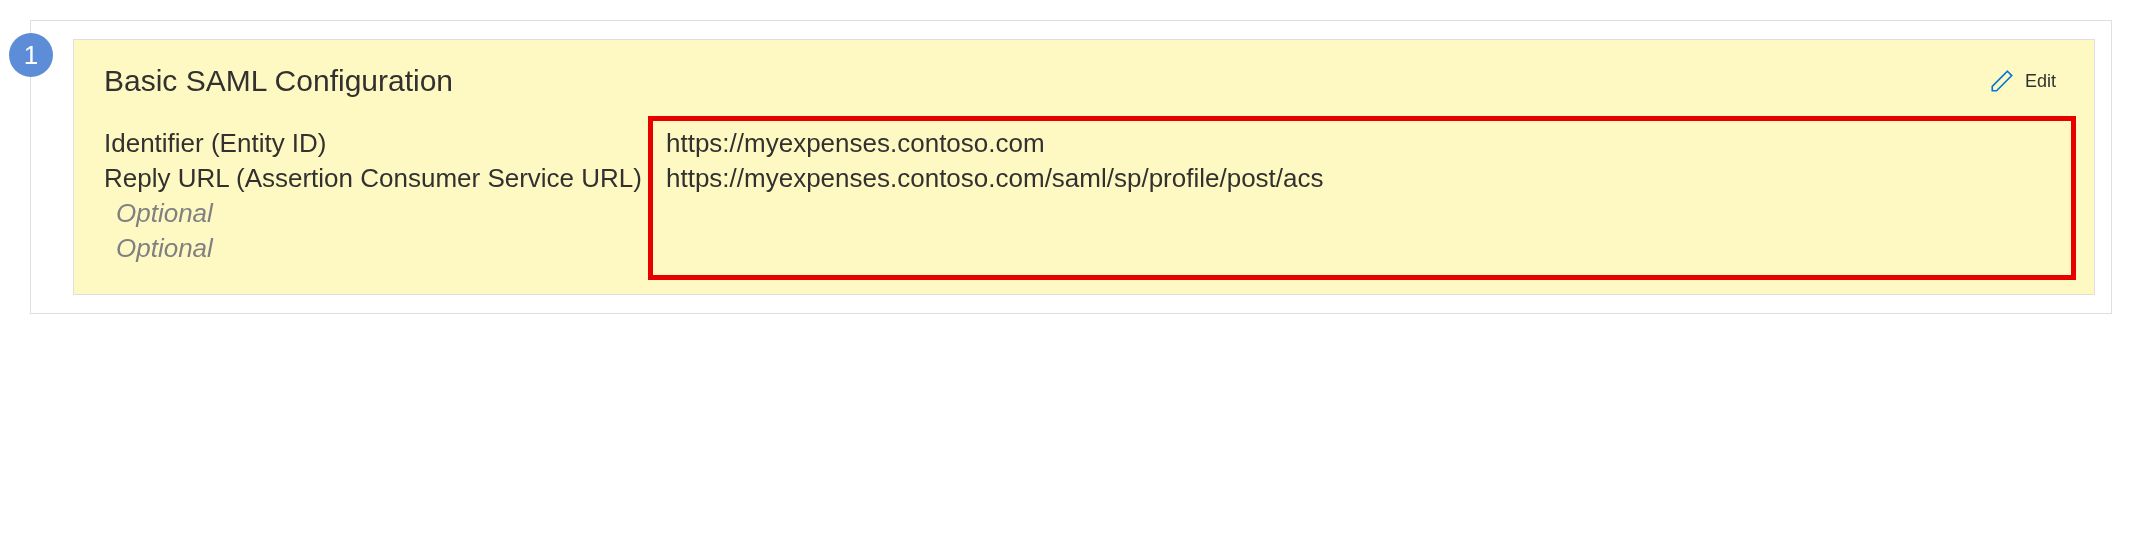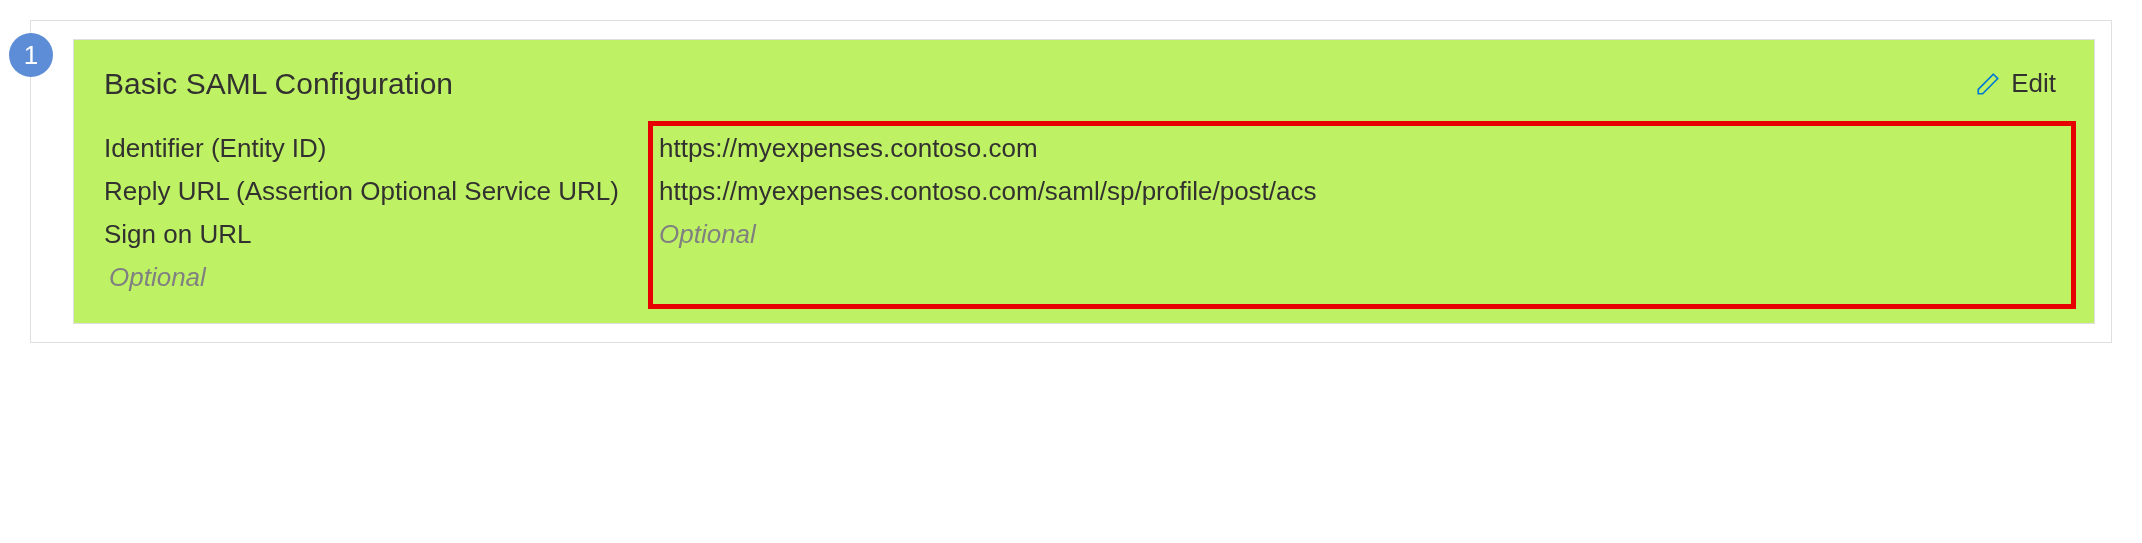"Basic SAML Configuration" .card { background: #bef264 -> #fef9c3 }
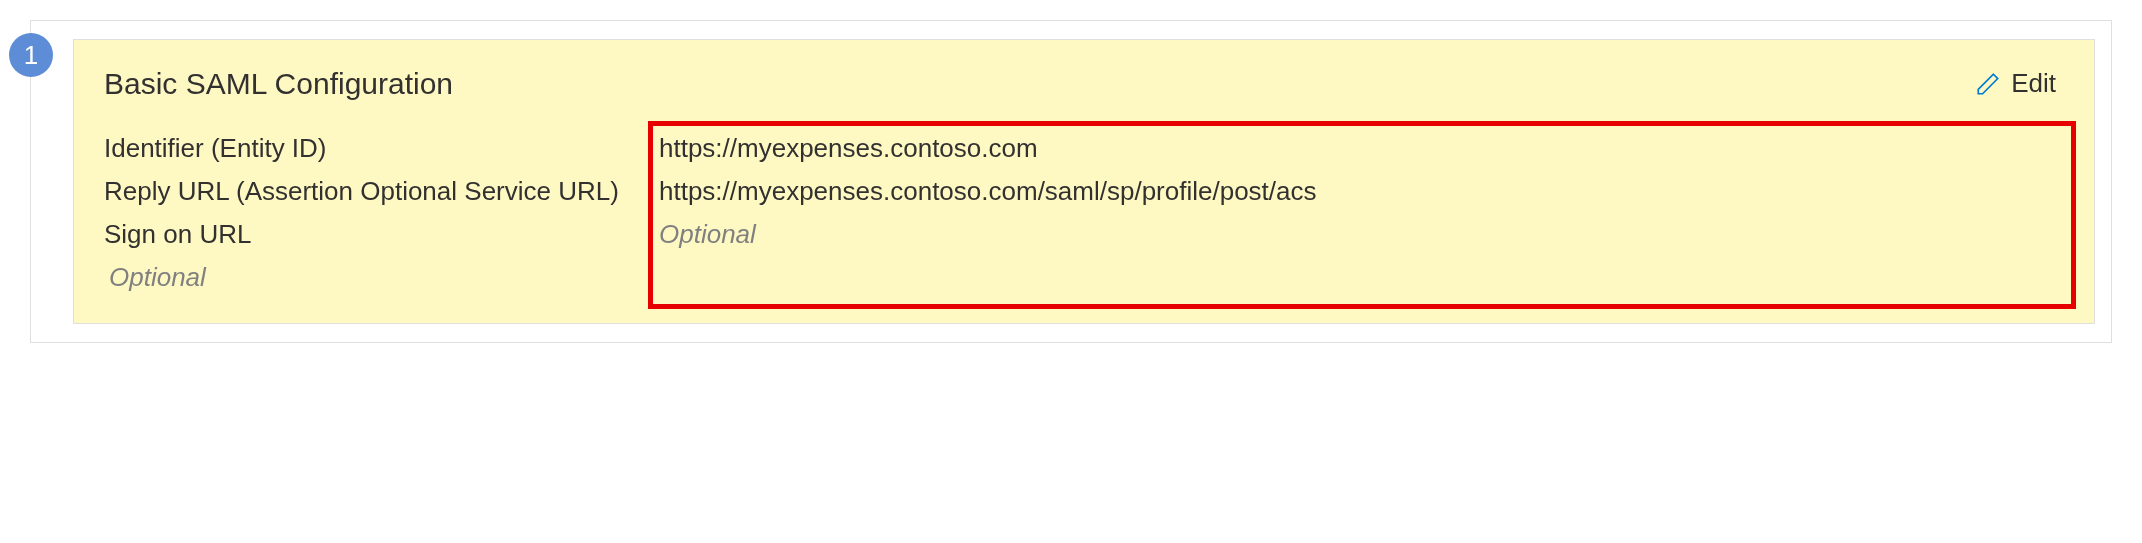"Edit" .edit-button { font-size: 26px -> 18px }
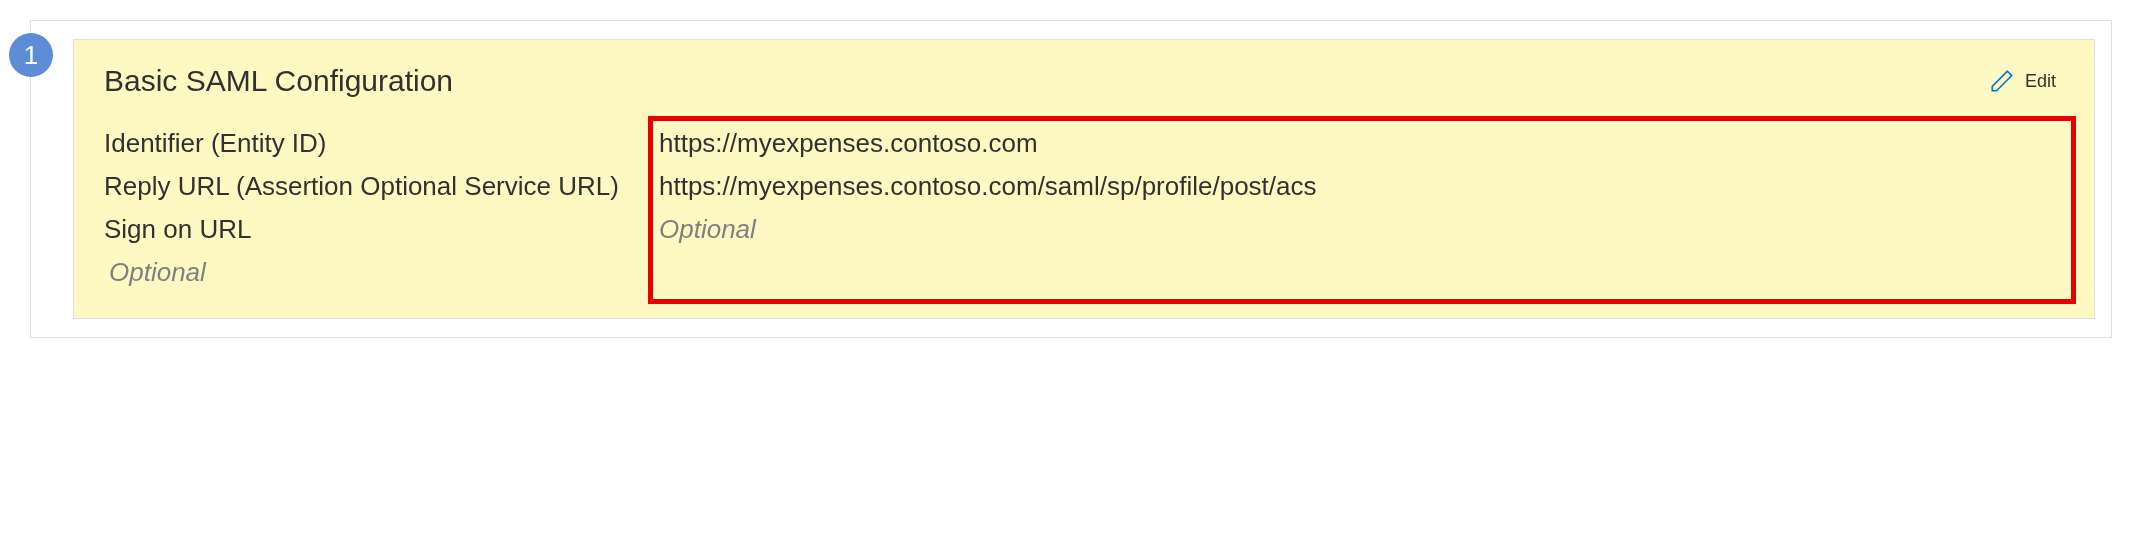"Identifier (Entity ID)" .field-rows { gap: 8px -> 0 }
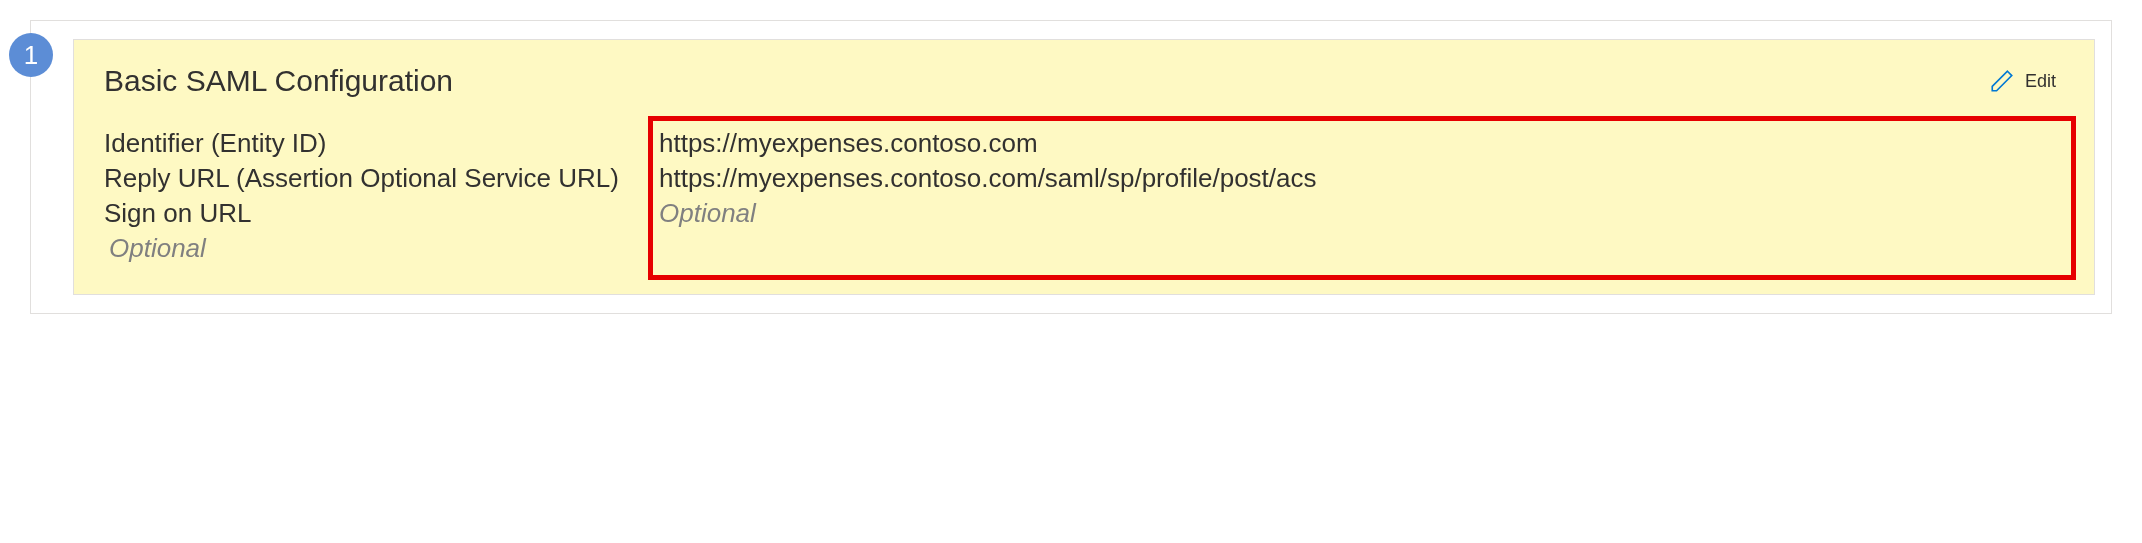"https://myexpenses.contoso.com" .field-value { padding: 2px 5px -> 2px 12px }
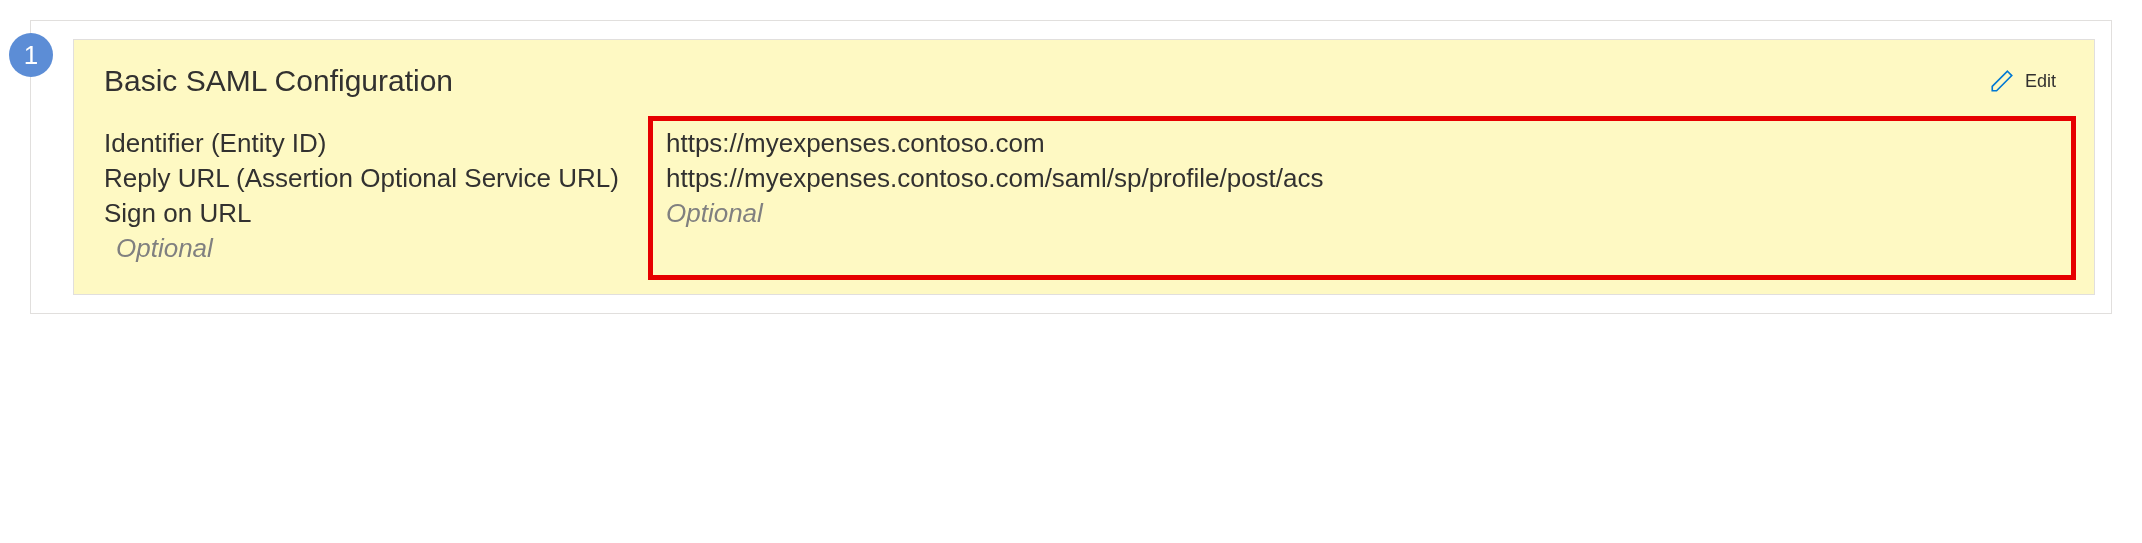"Reply URL (Assertion Optional Service" div.field-label { text: Optional -> Consumer }
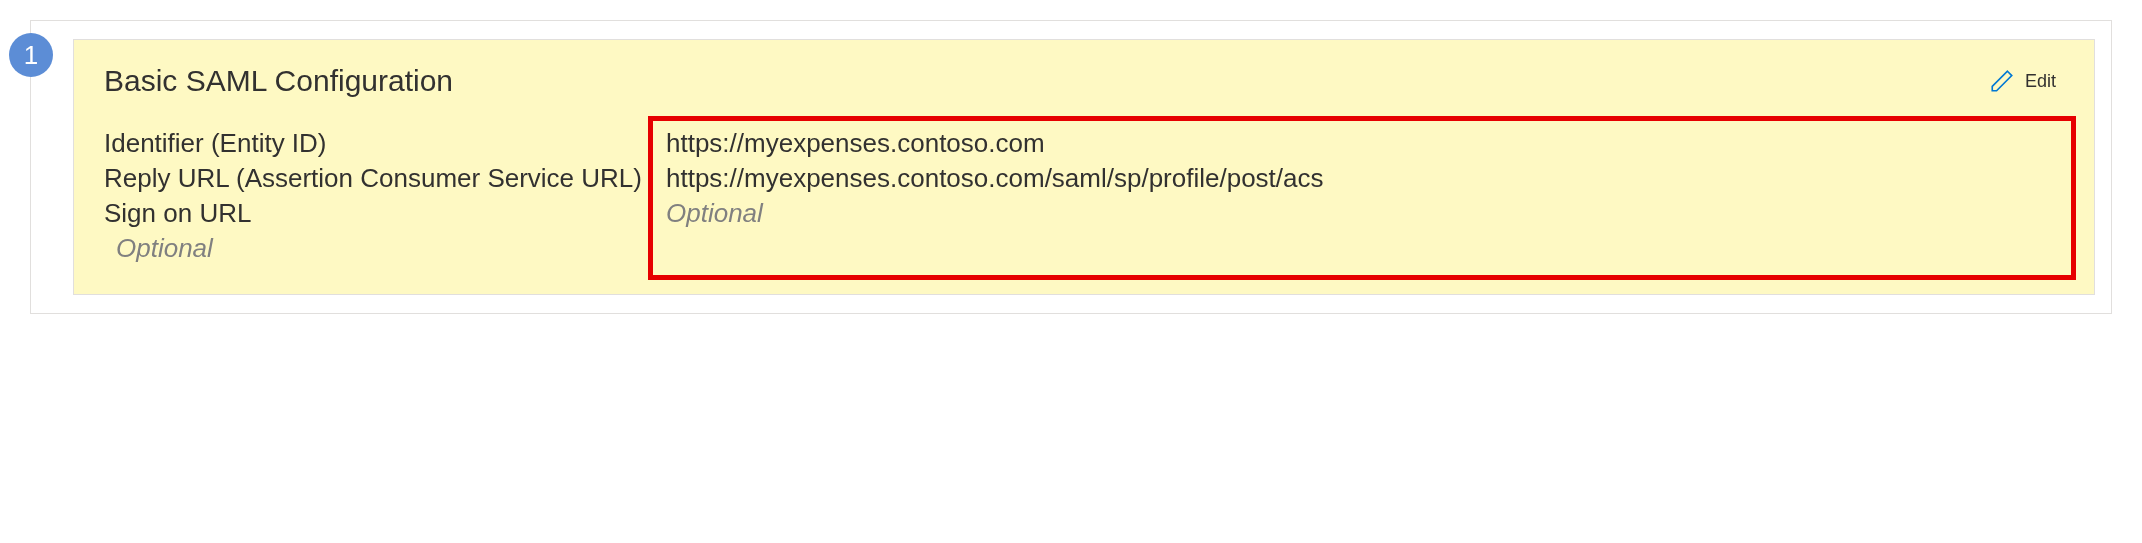"Sign on URL" div.field-label { html: <div>Sign on URL</div> -> none }
